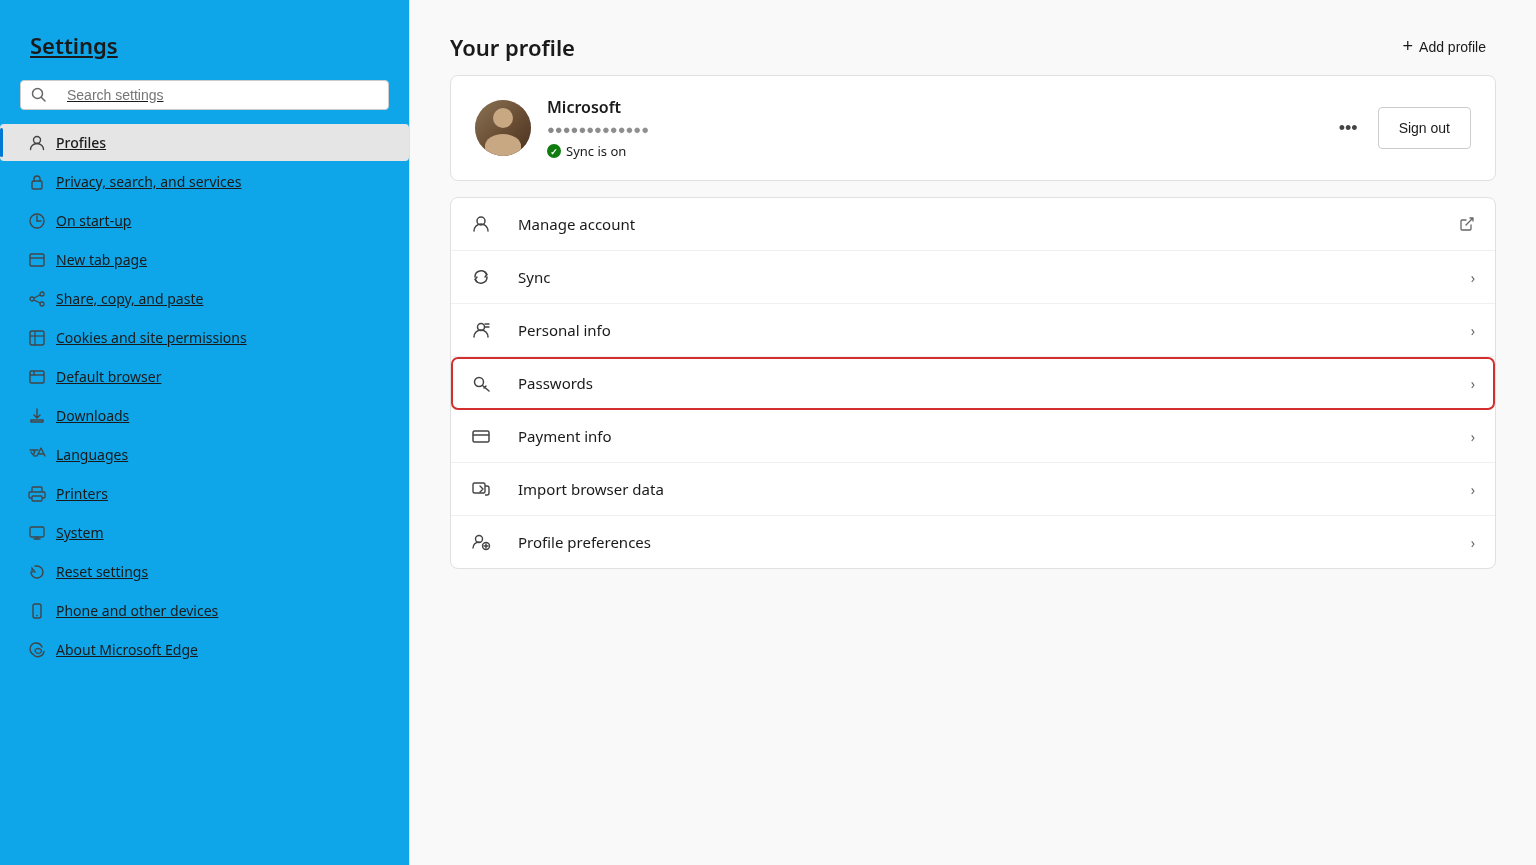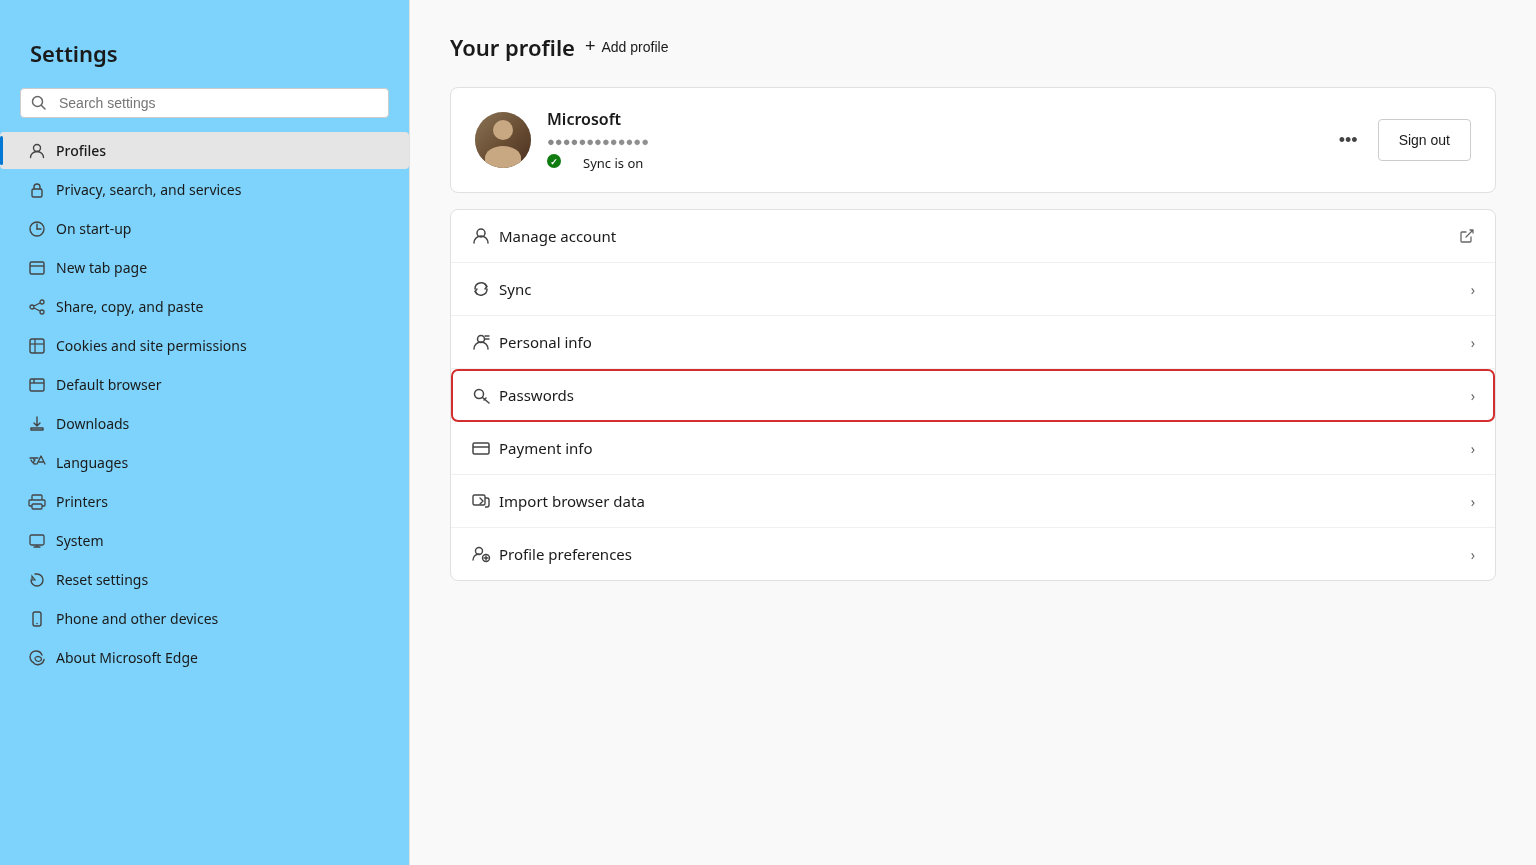"Settings" .sidebar { background: #7dd3fc -> #0ea5e9; padding: 28px 0 20px 0 -> 20px 0 20px 0; text-decoration: none -> underline }
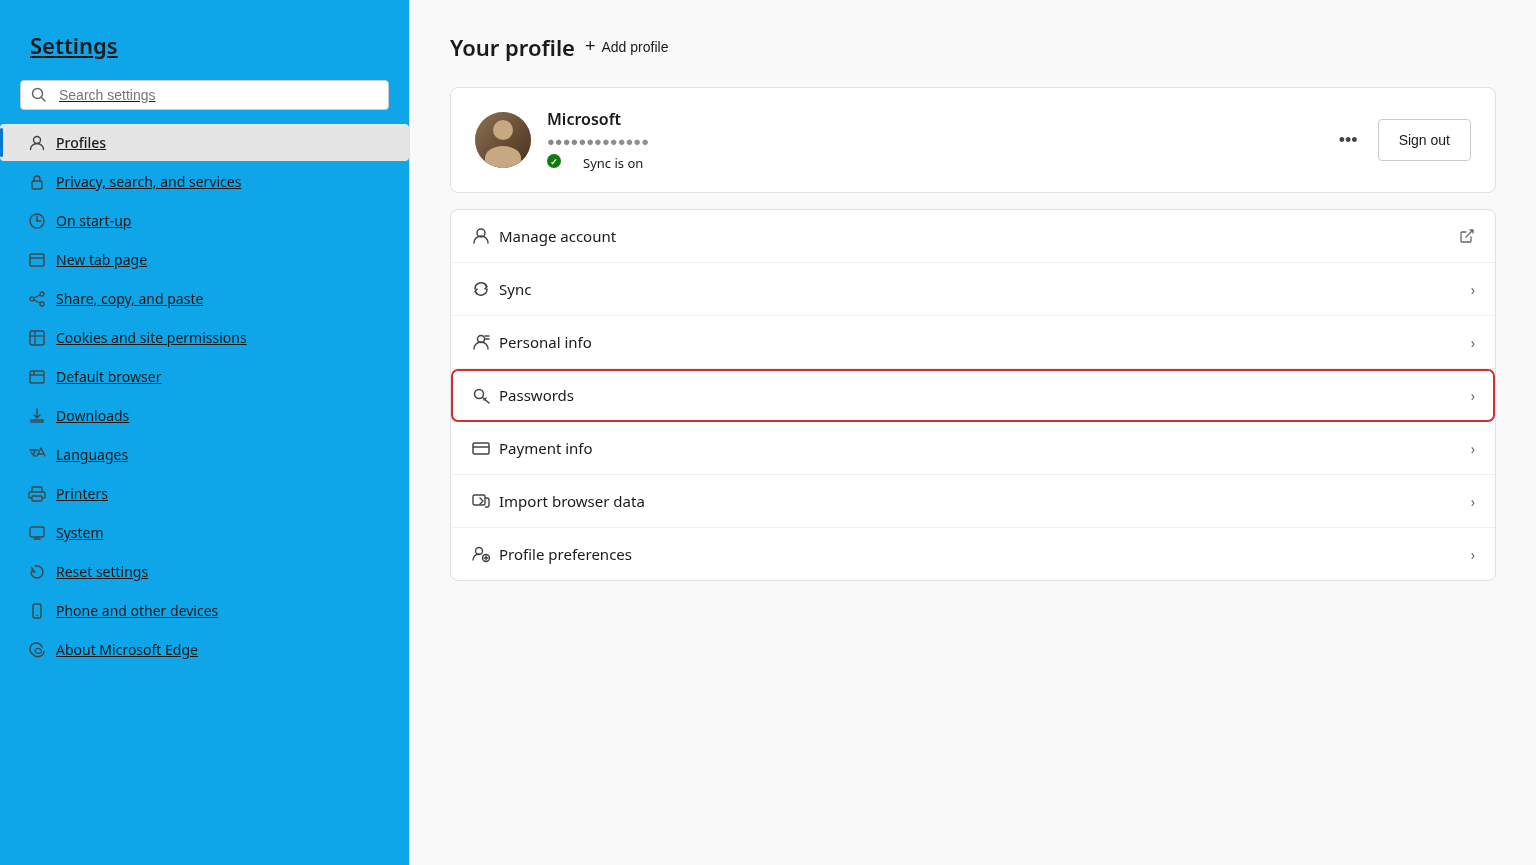"Your profile" .main-header { justify-content: none -> space-between; margin-bottom: 24px -> 12px }
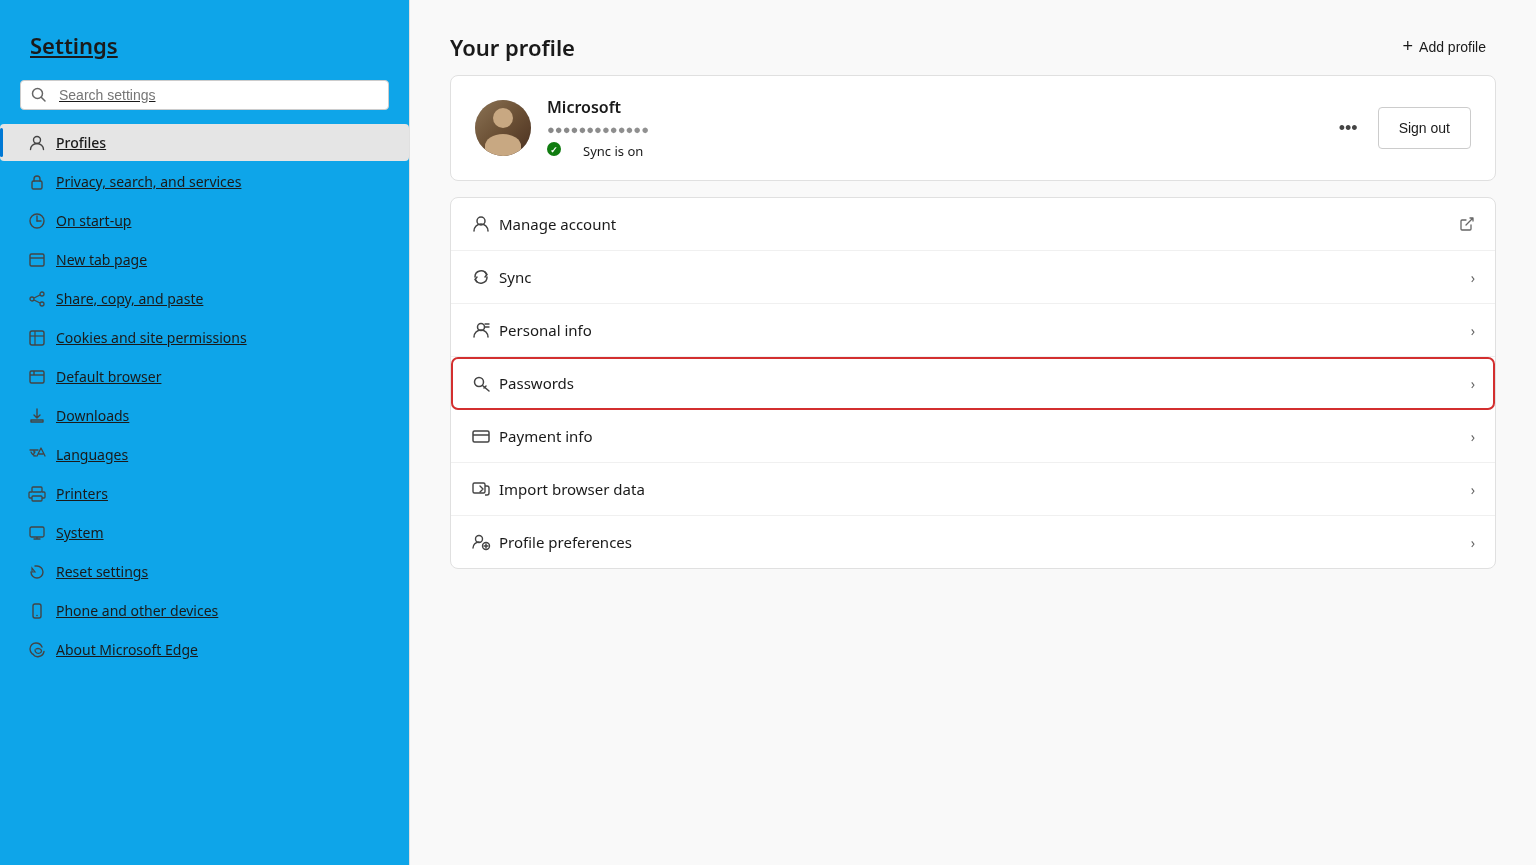"Search settings" .search-box { gap: 12px -> 20px }
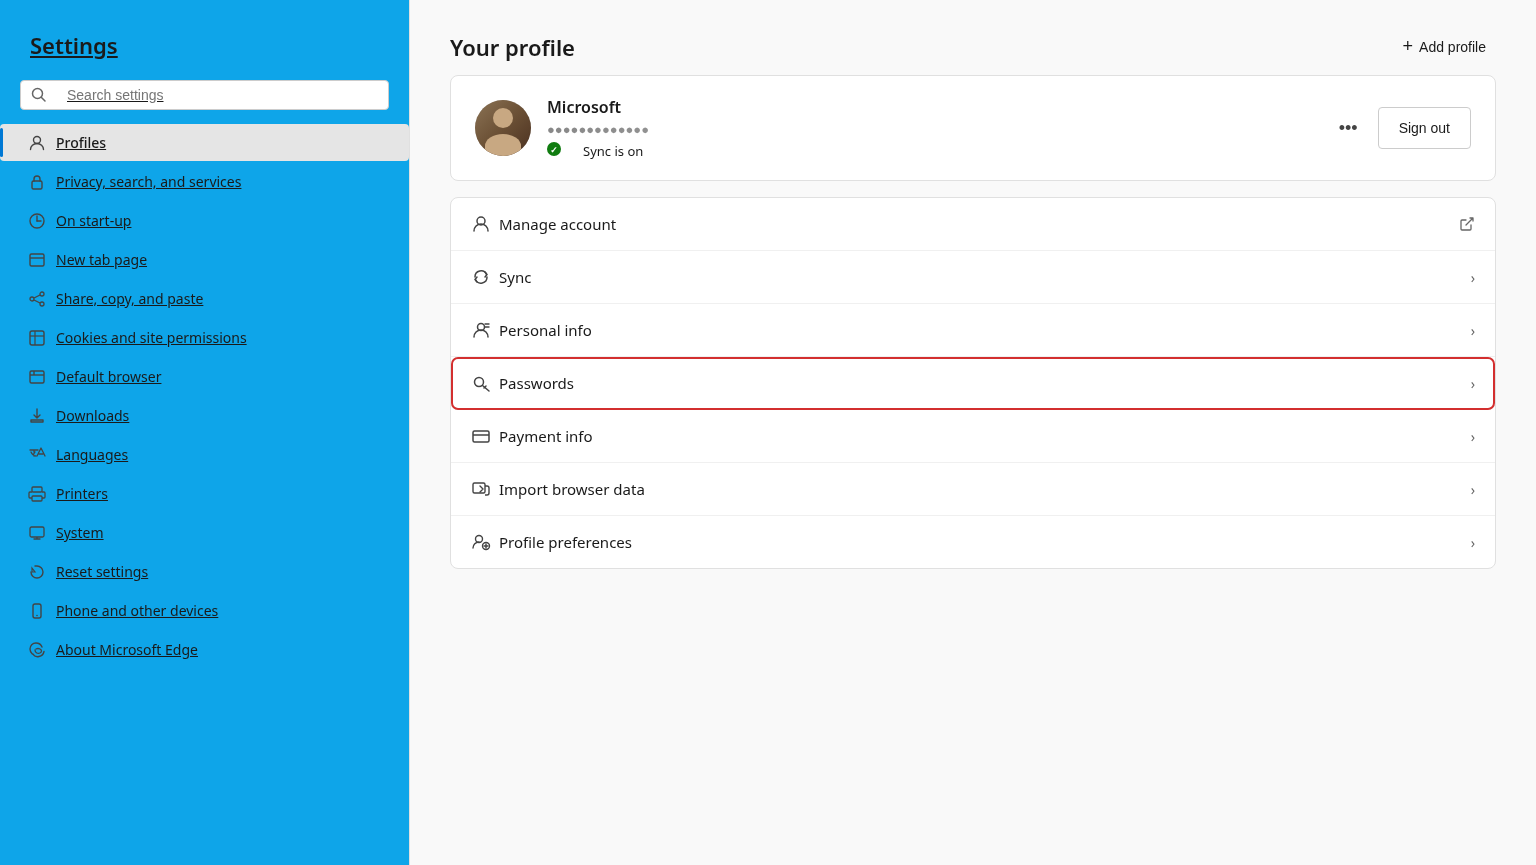"Sync is on" .sync-status { align-items: none -> center; gap: 22px -> 5px }
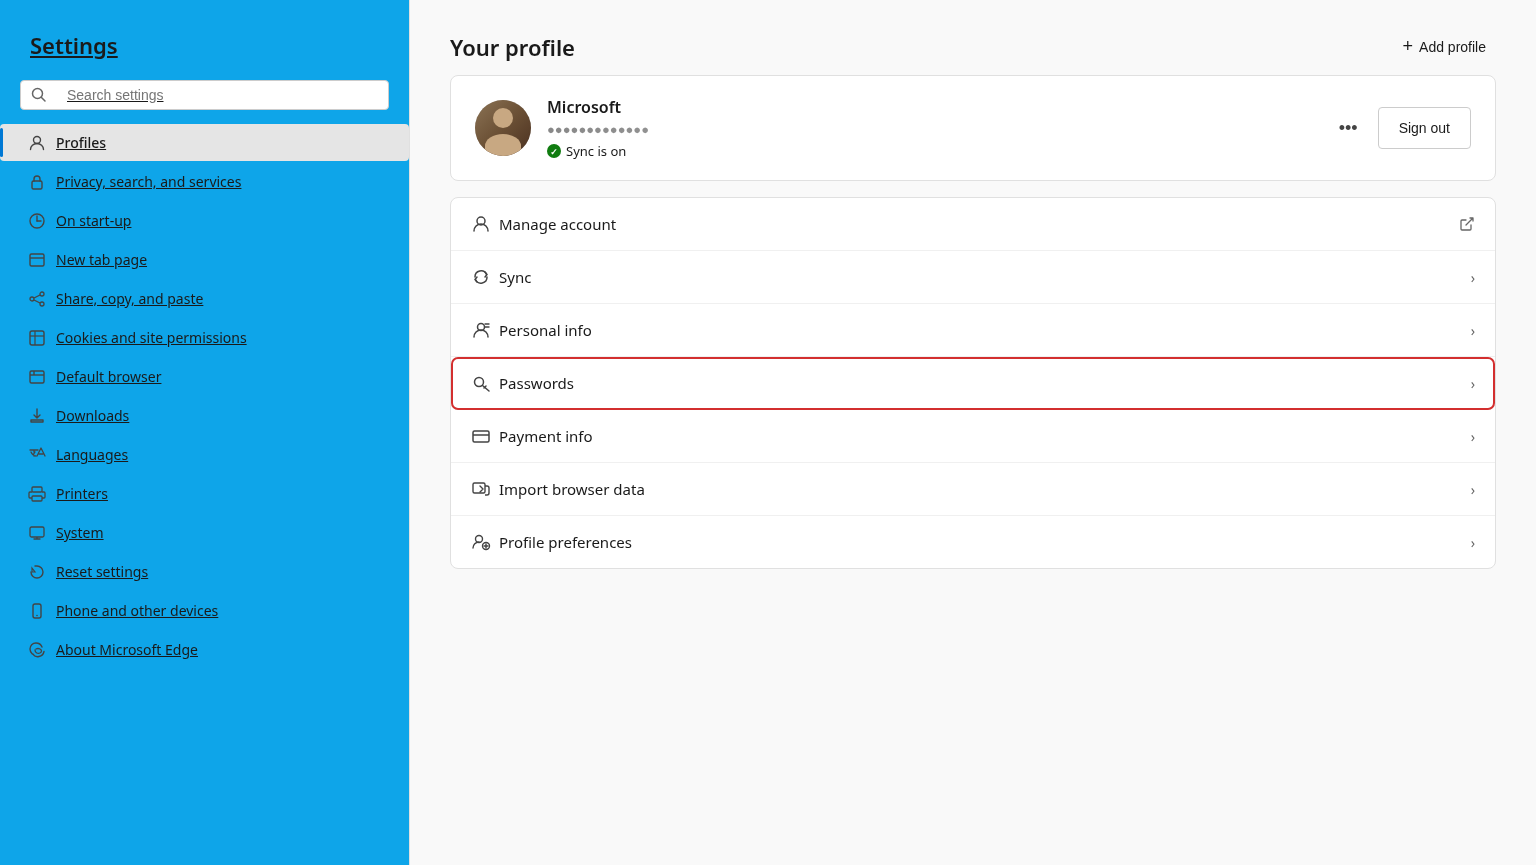"Manage account" .menu-item { gap: 8px -> 27px }
